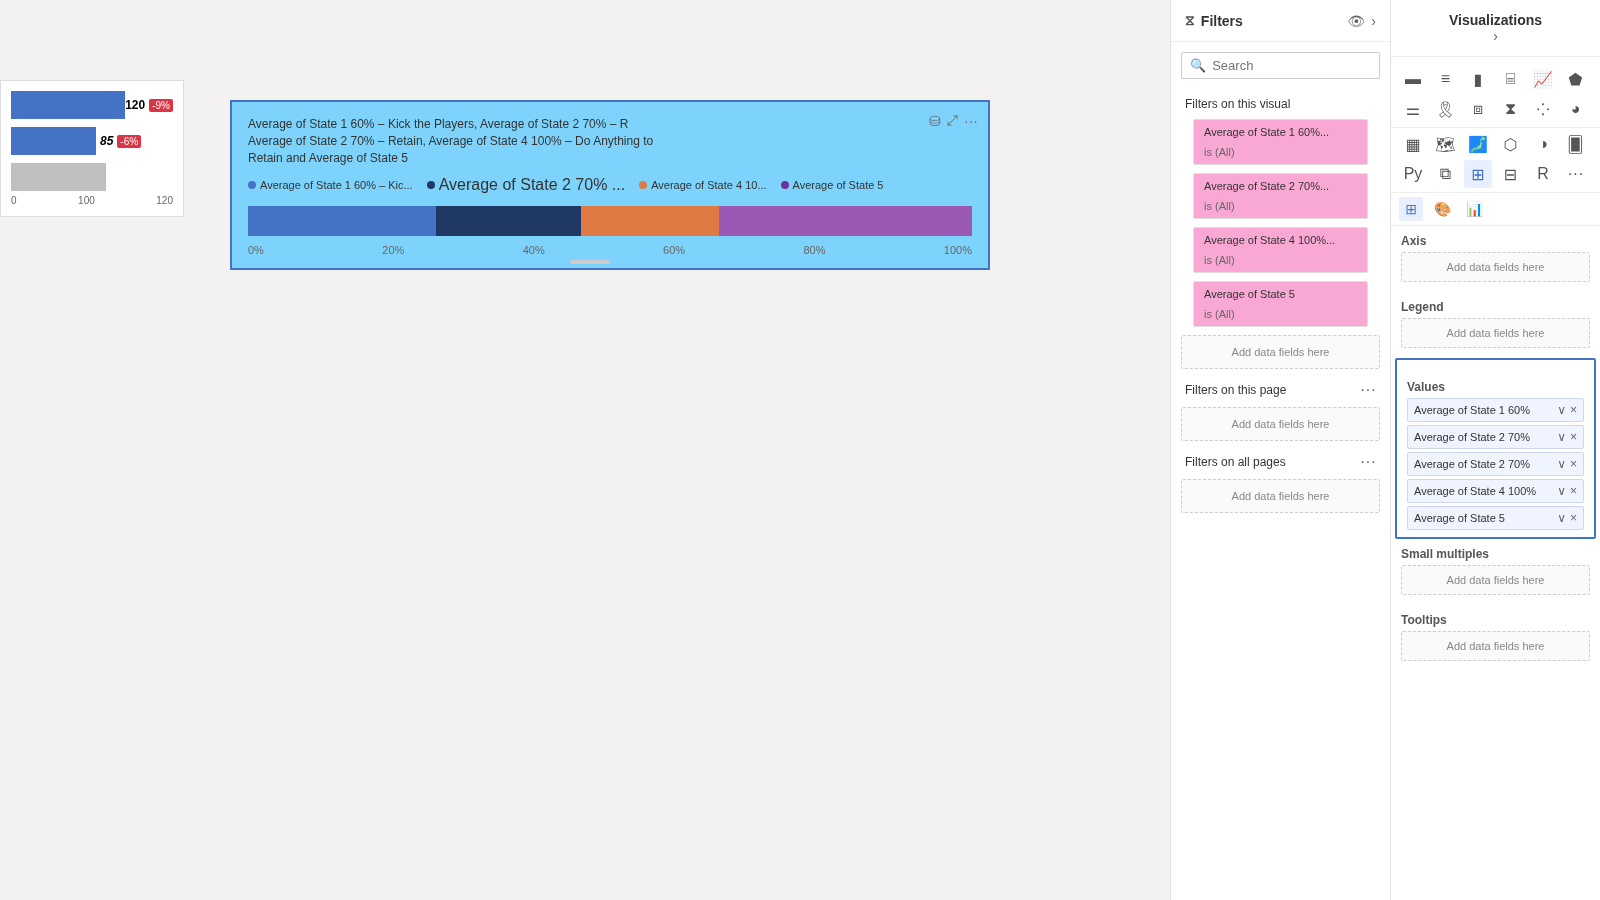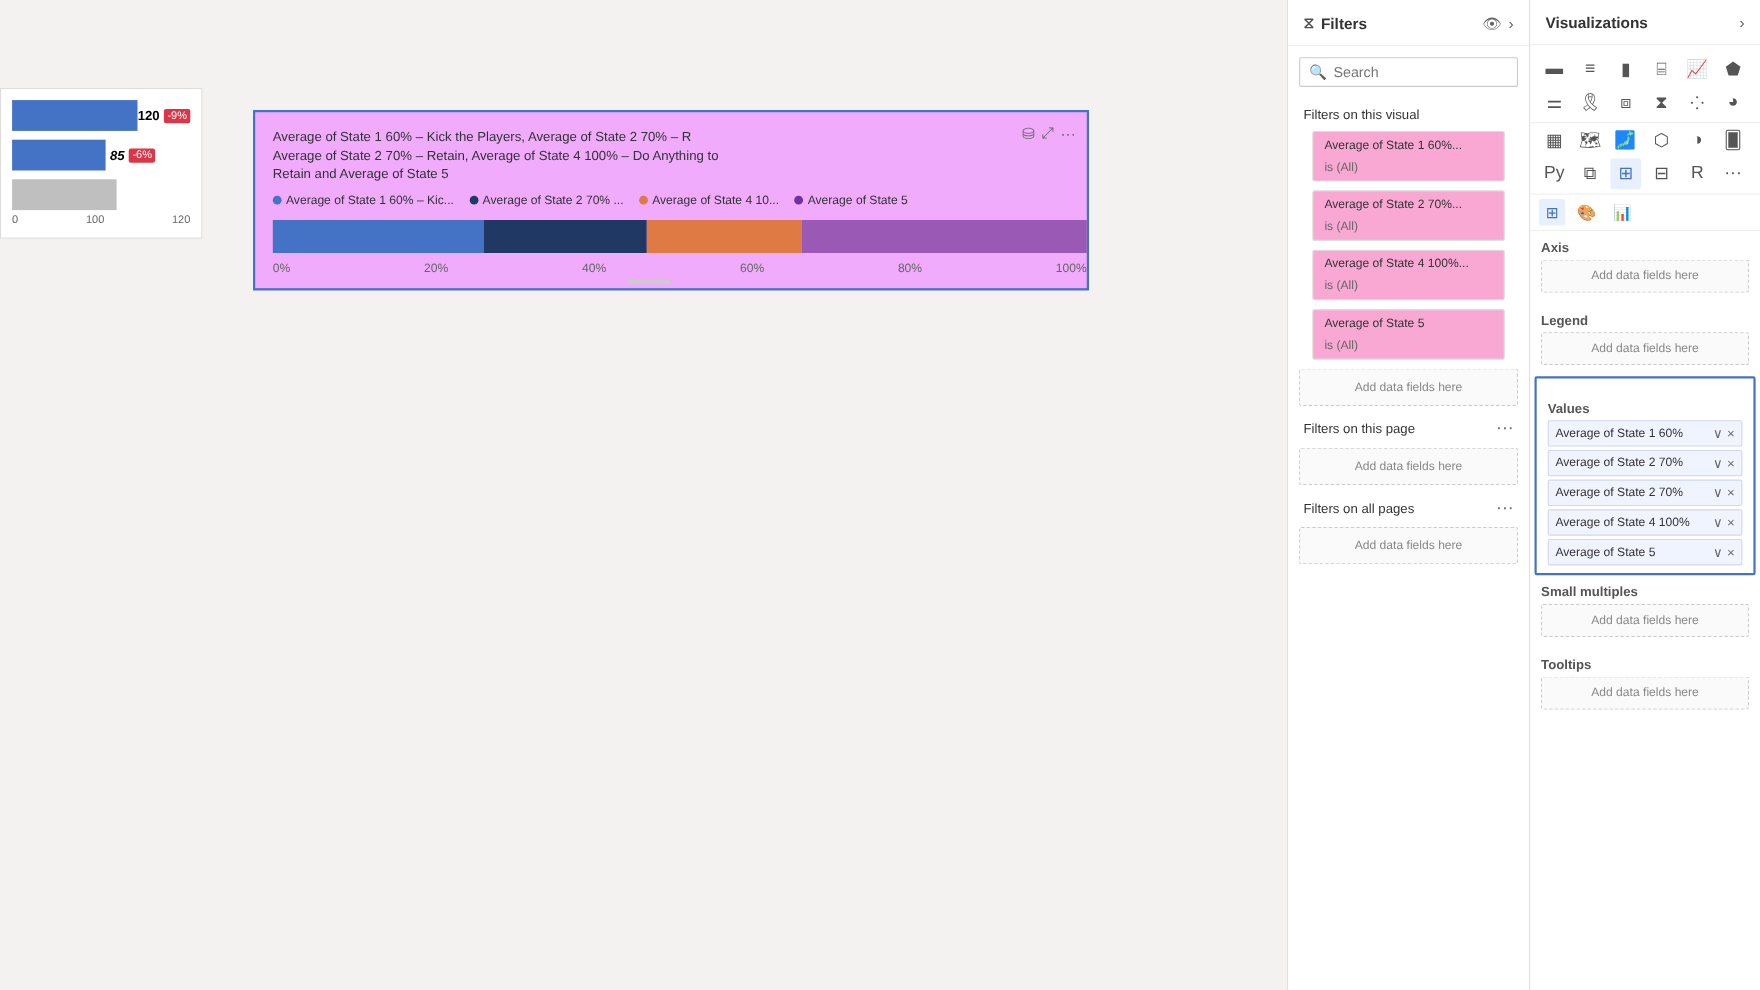"Visualizations" .viz-header { flex-direction: none -> column }
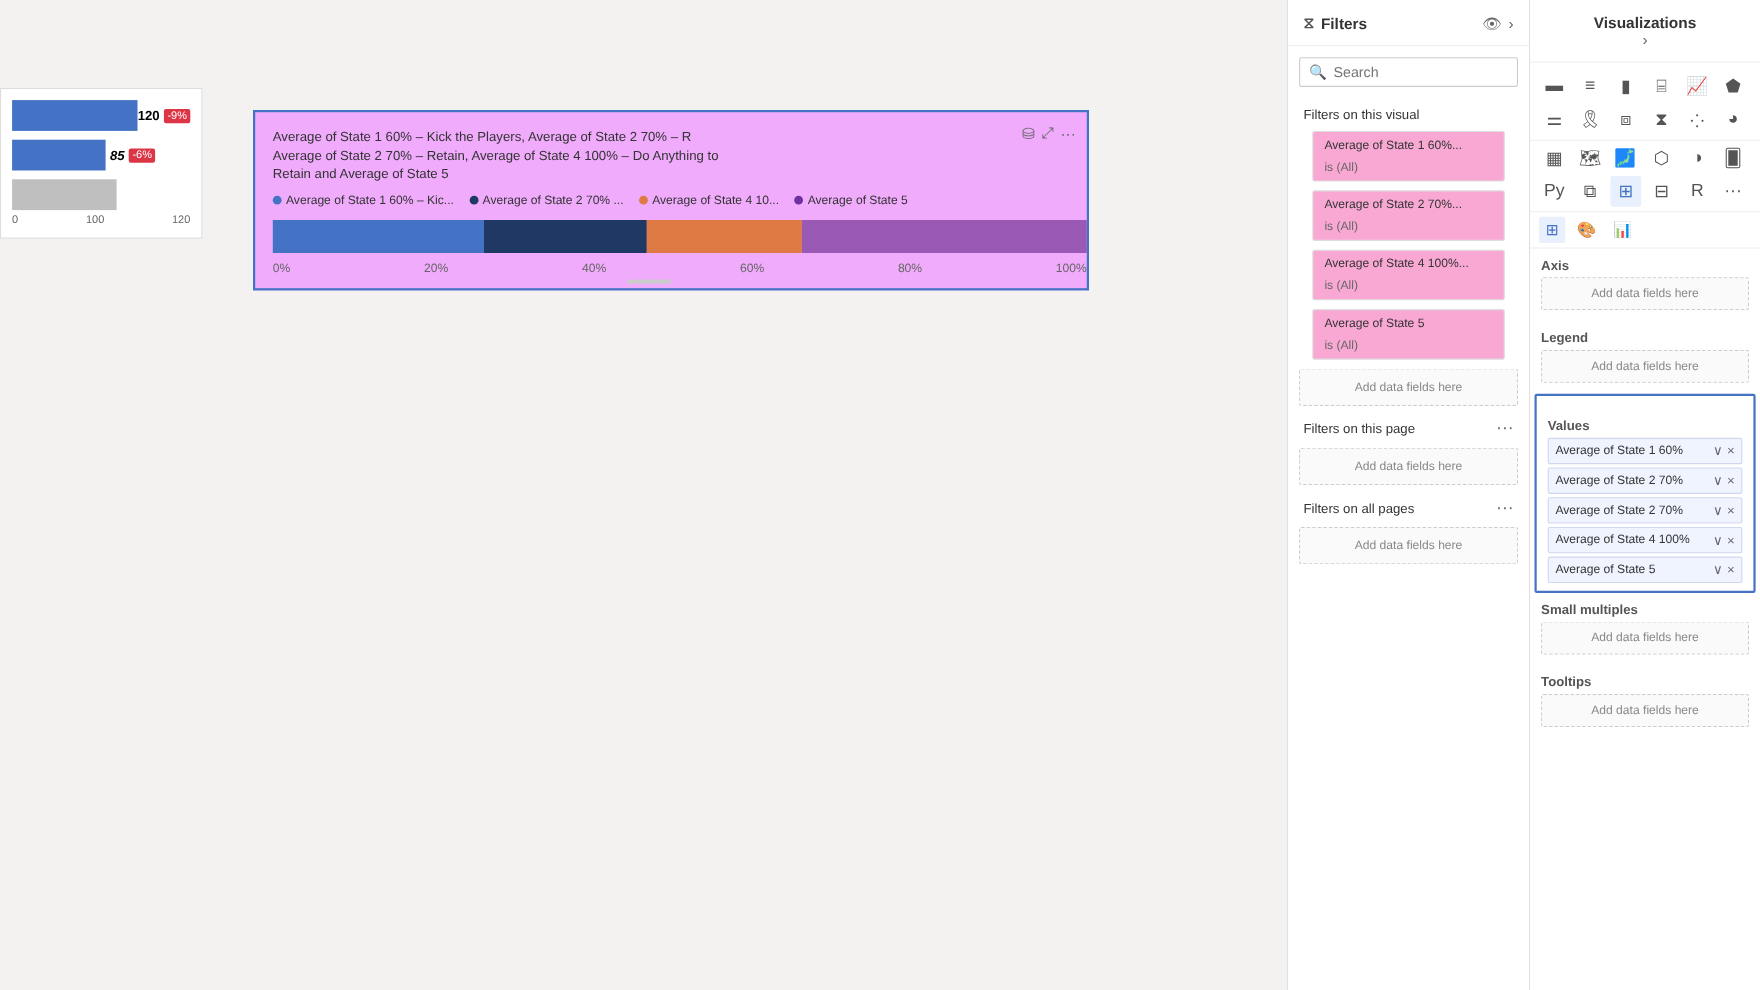"Average of State 1 60% –" .main-chart { background: #f0abfc -> #7dd3fc; padding: 14px 0 12px 16px -> 14px 16px 12px 16px }
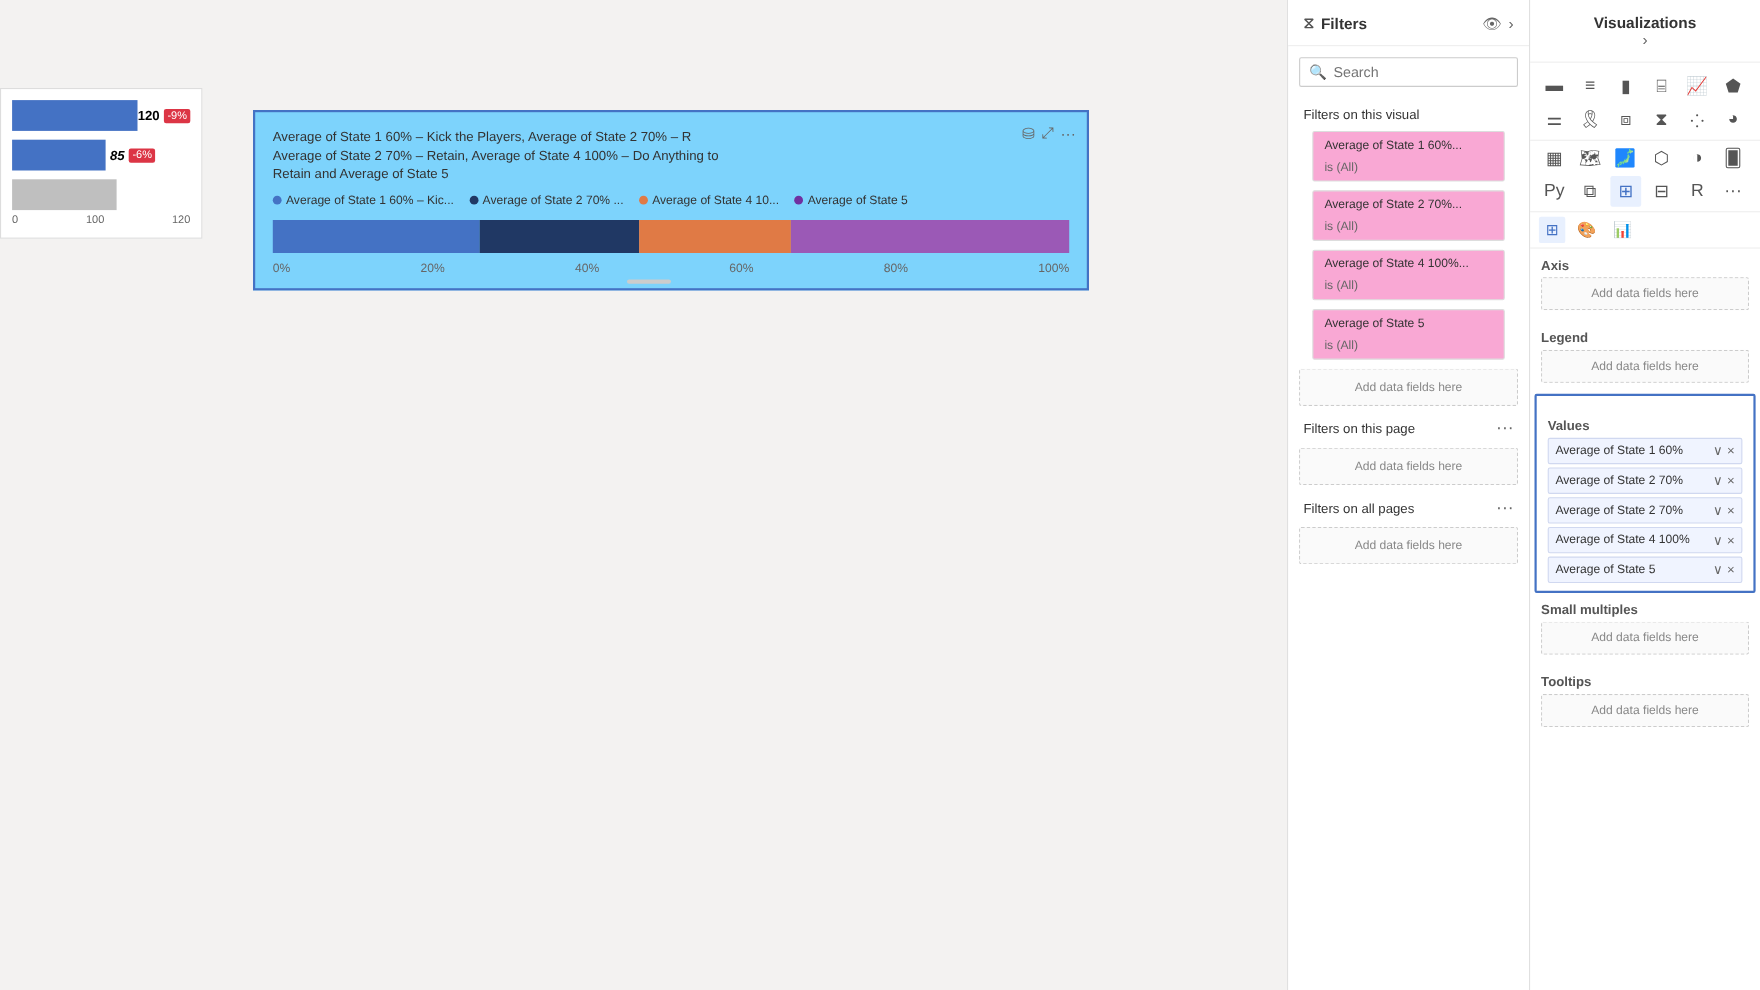"Average of State 2 70% ..." span { font-size: 11px -> 16px }
